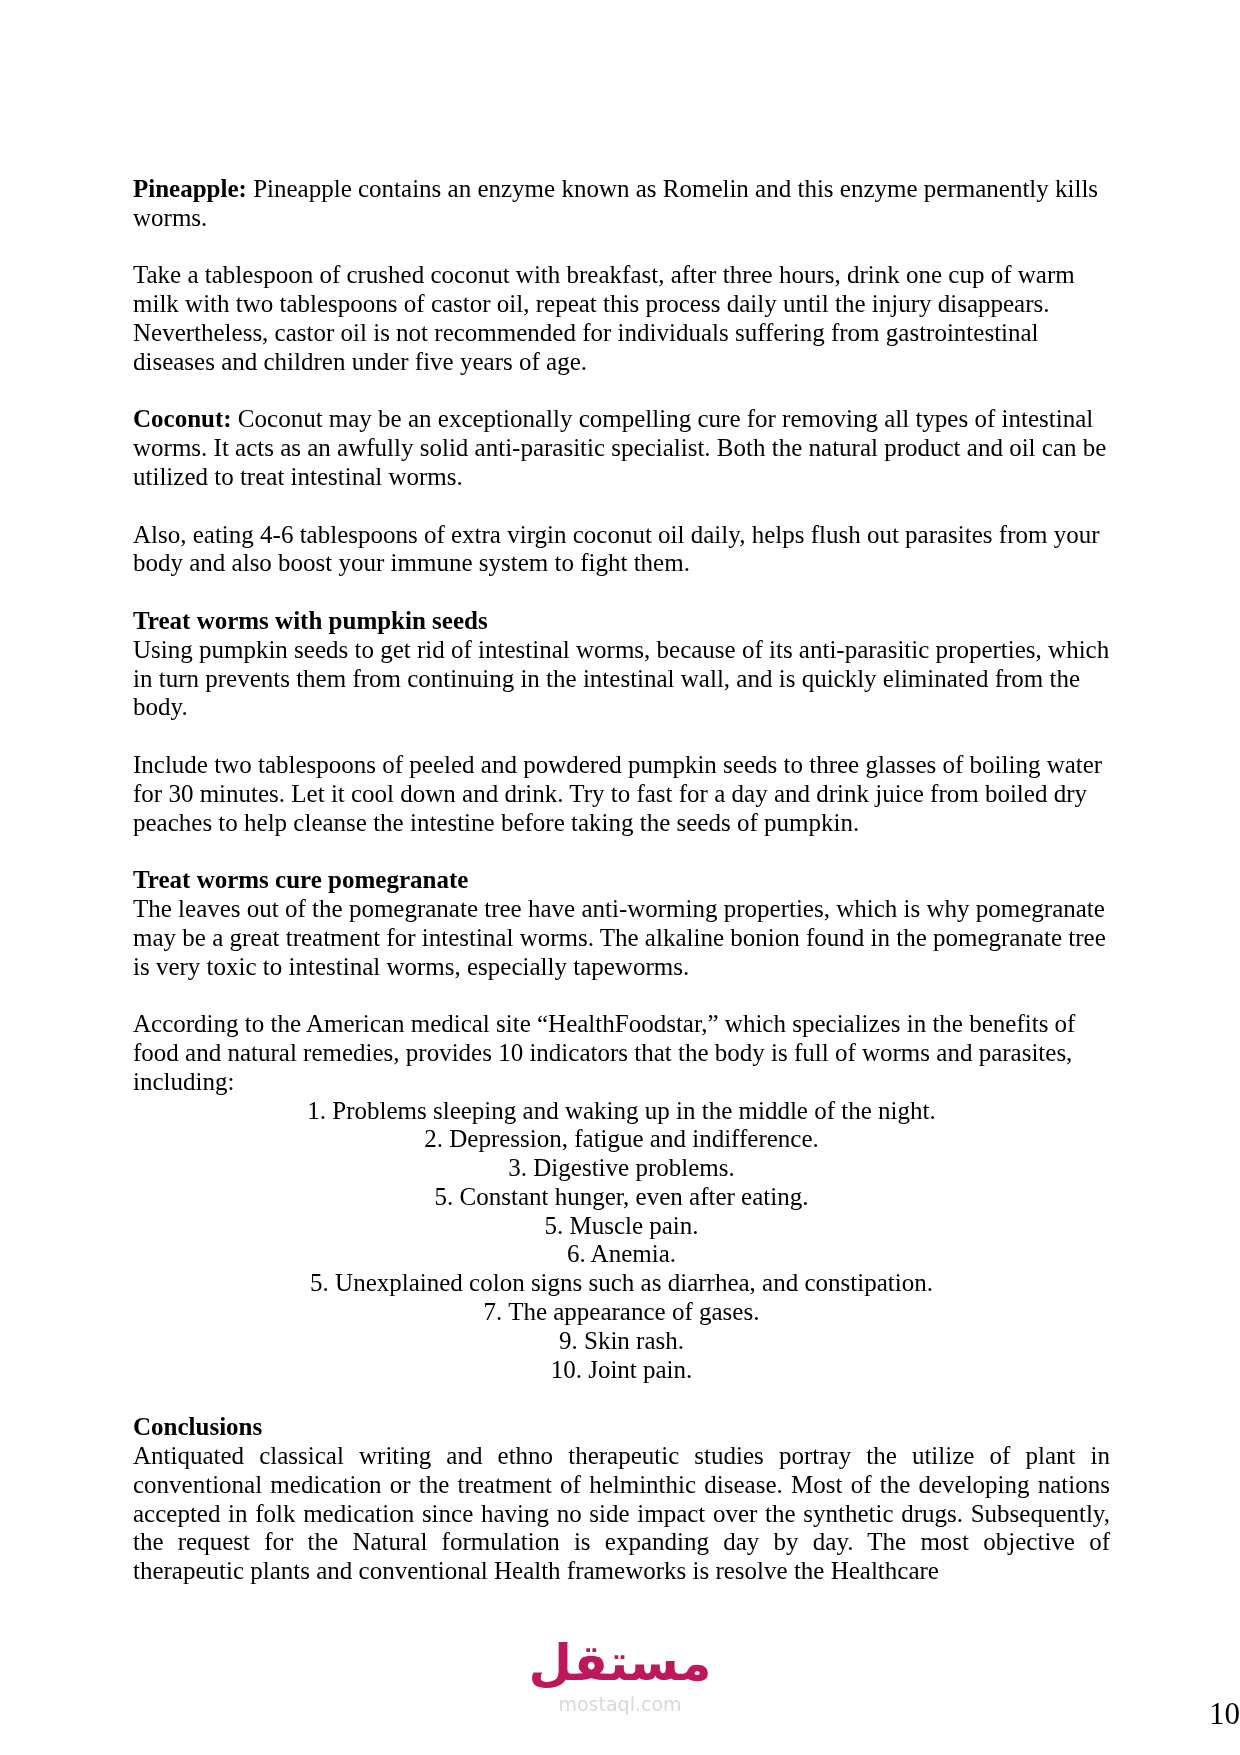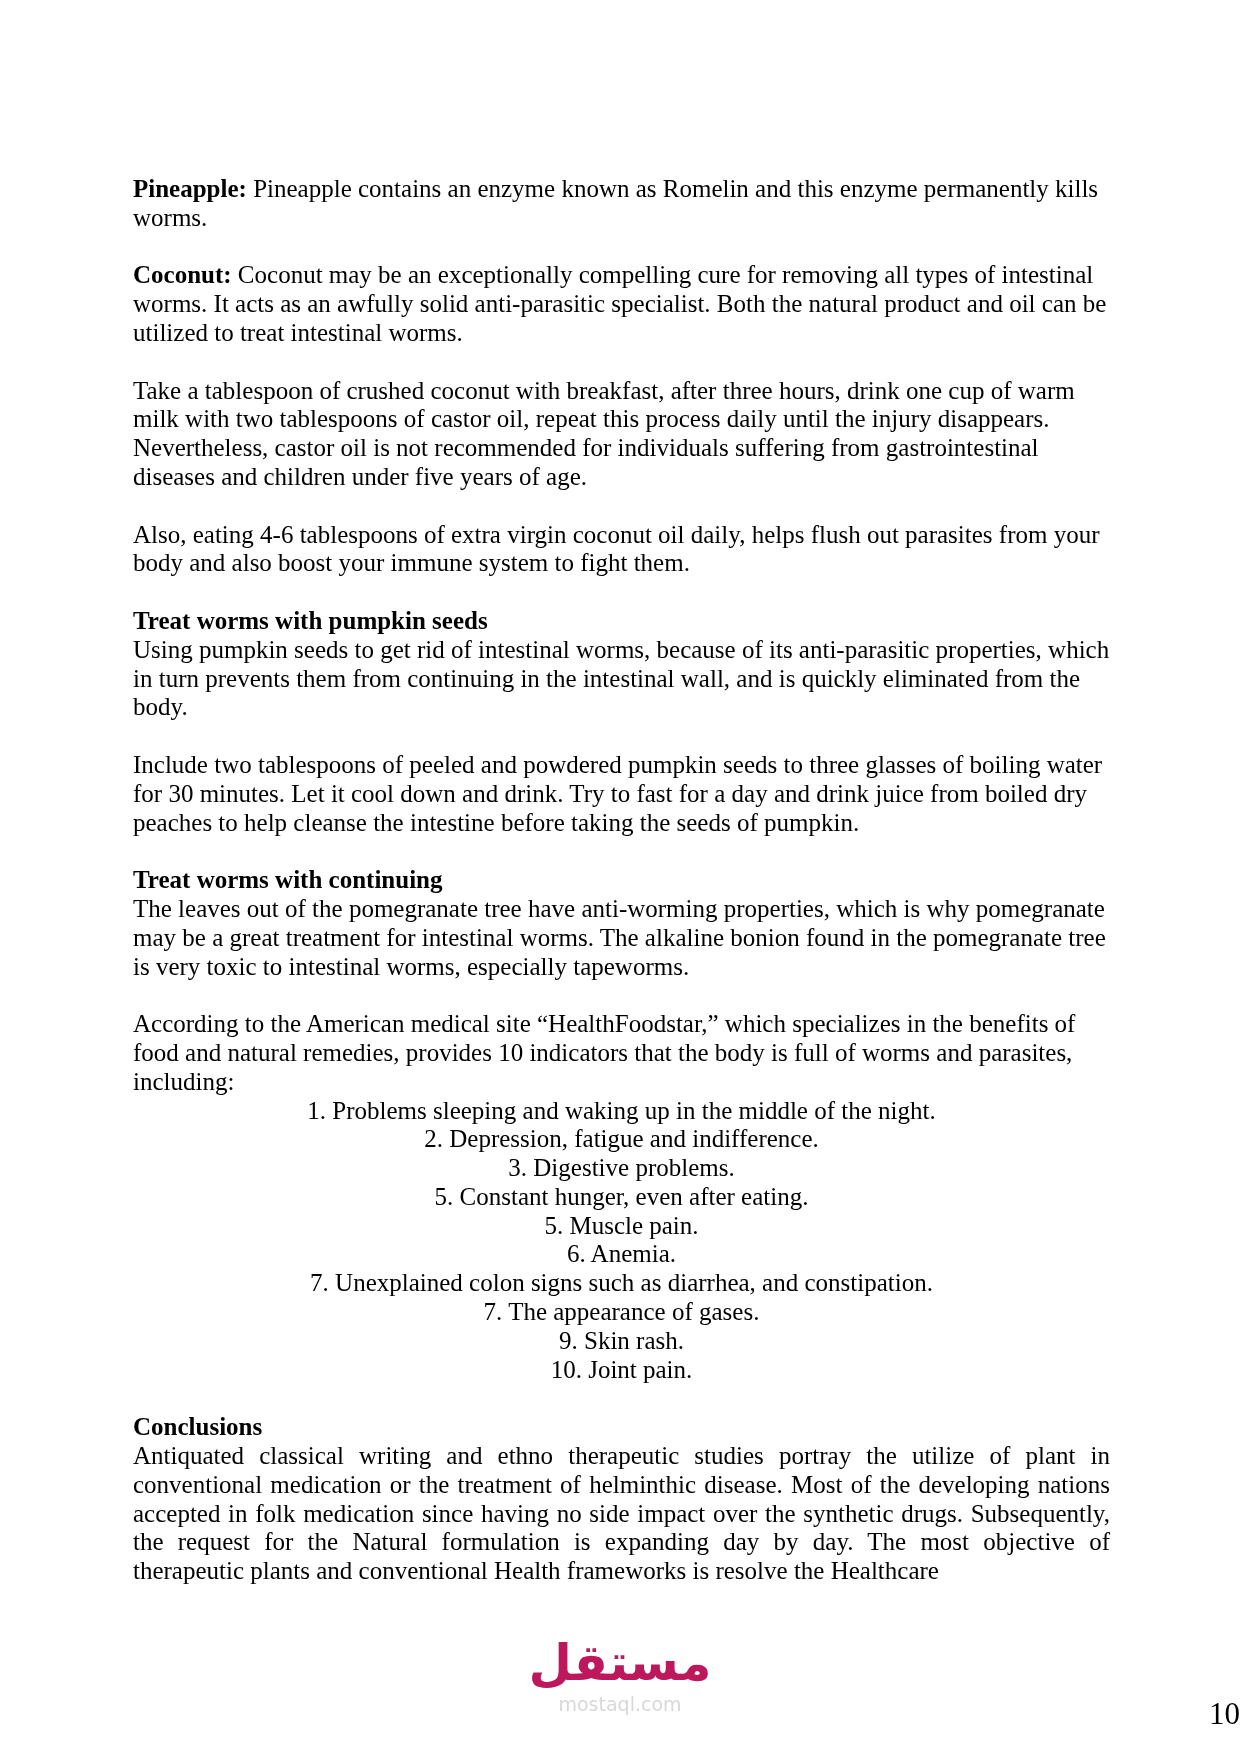"Coconut: Coconut may be an" p { order: before "Take a tablespoon of crushed" -> after "Take a tablespoon of crushed" }
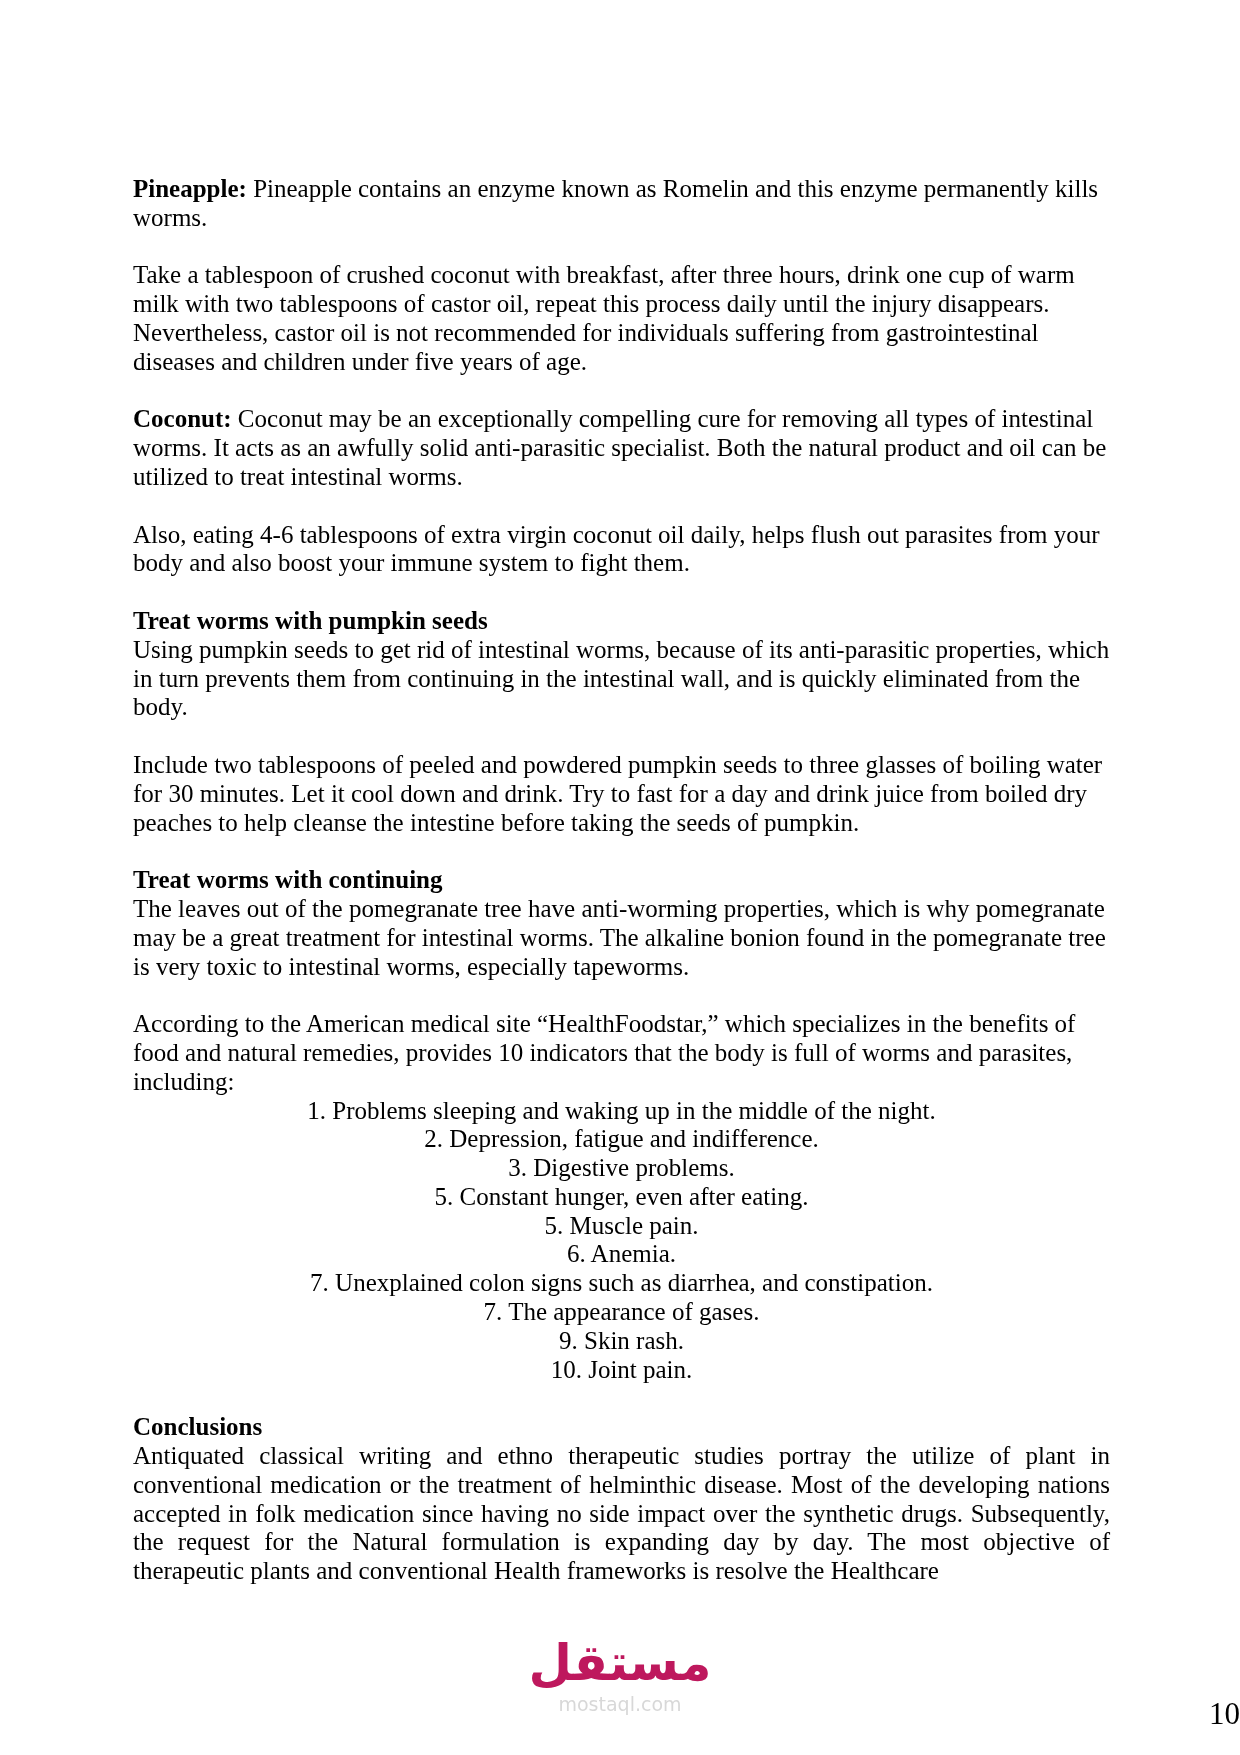"Treat worms with continuing" p.heading { text: with continuing -> cure pomegranate }
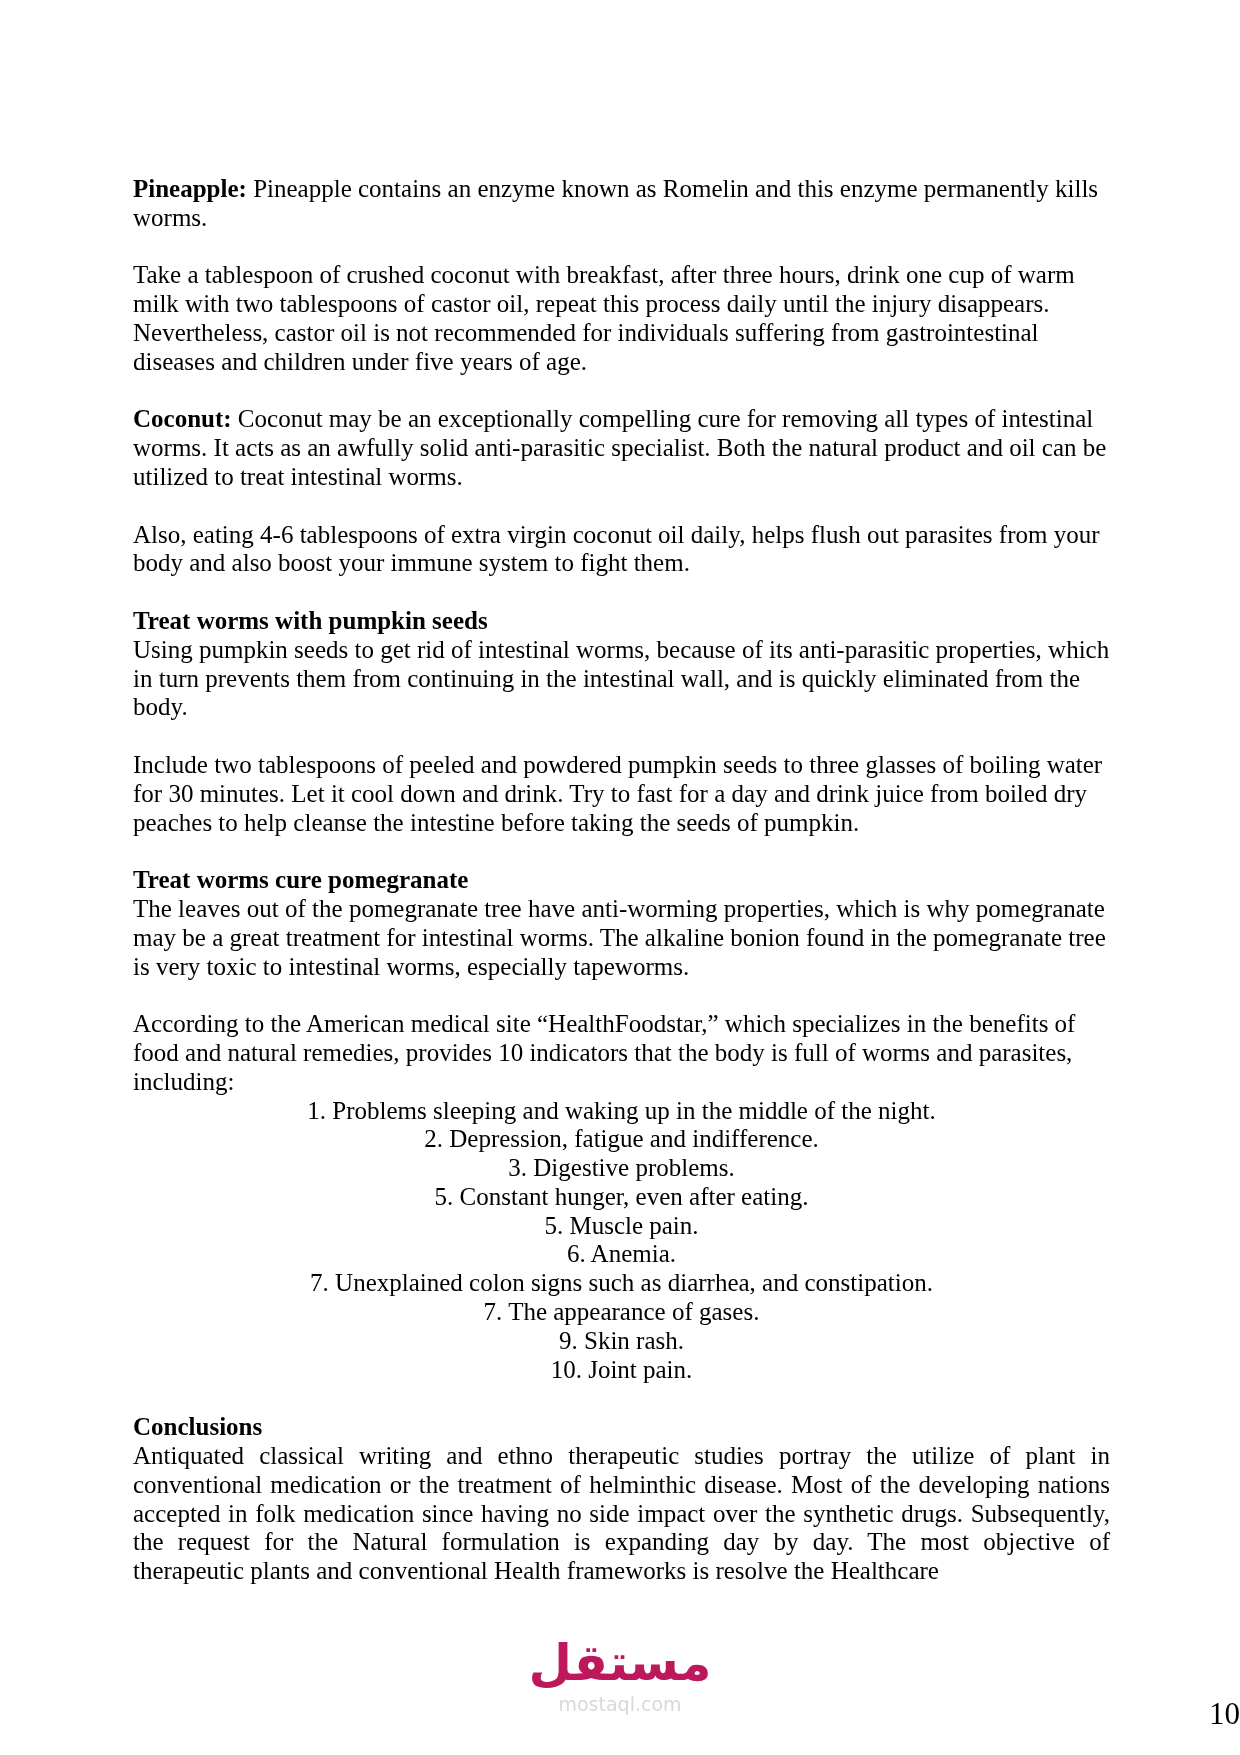"7. Unexplained colon signs such" div.indicator-line { text: 7 -> 5 }
